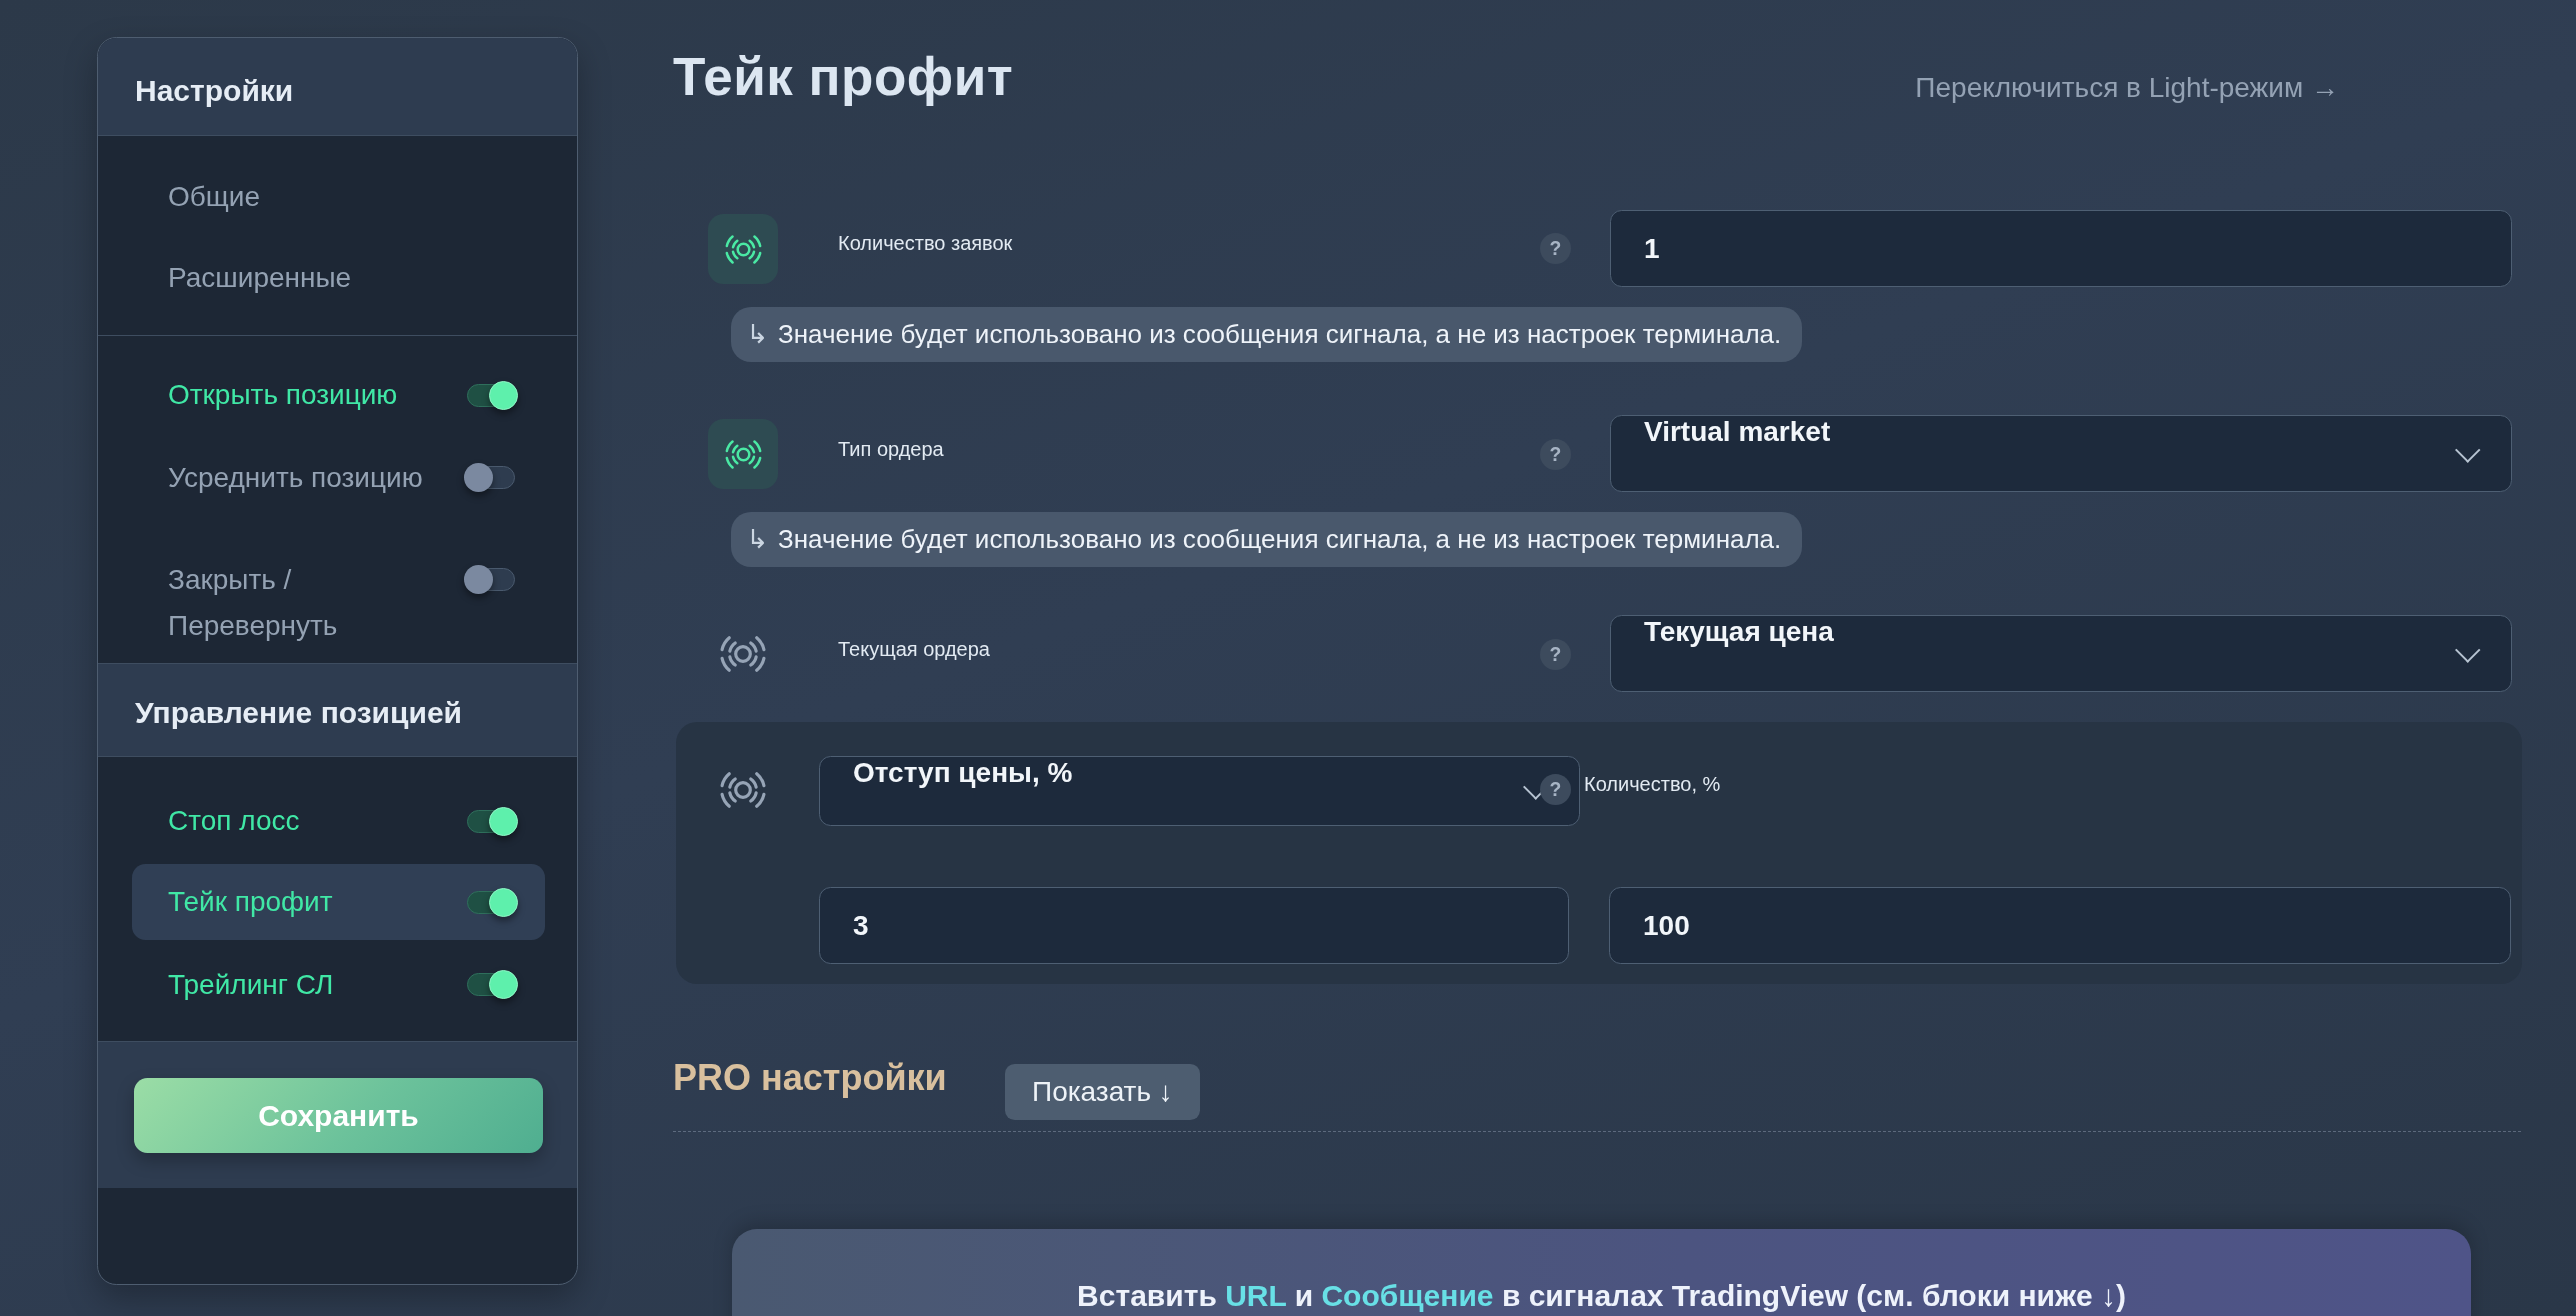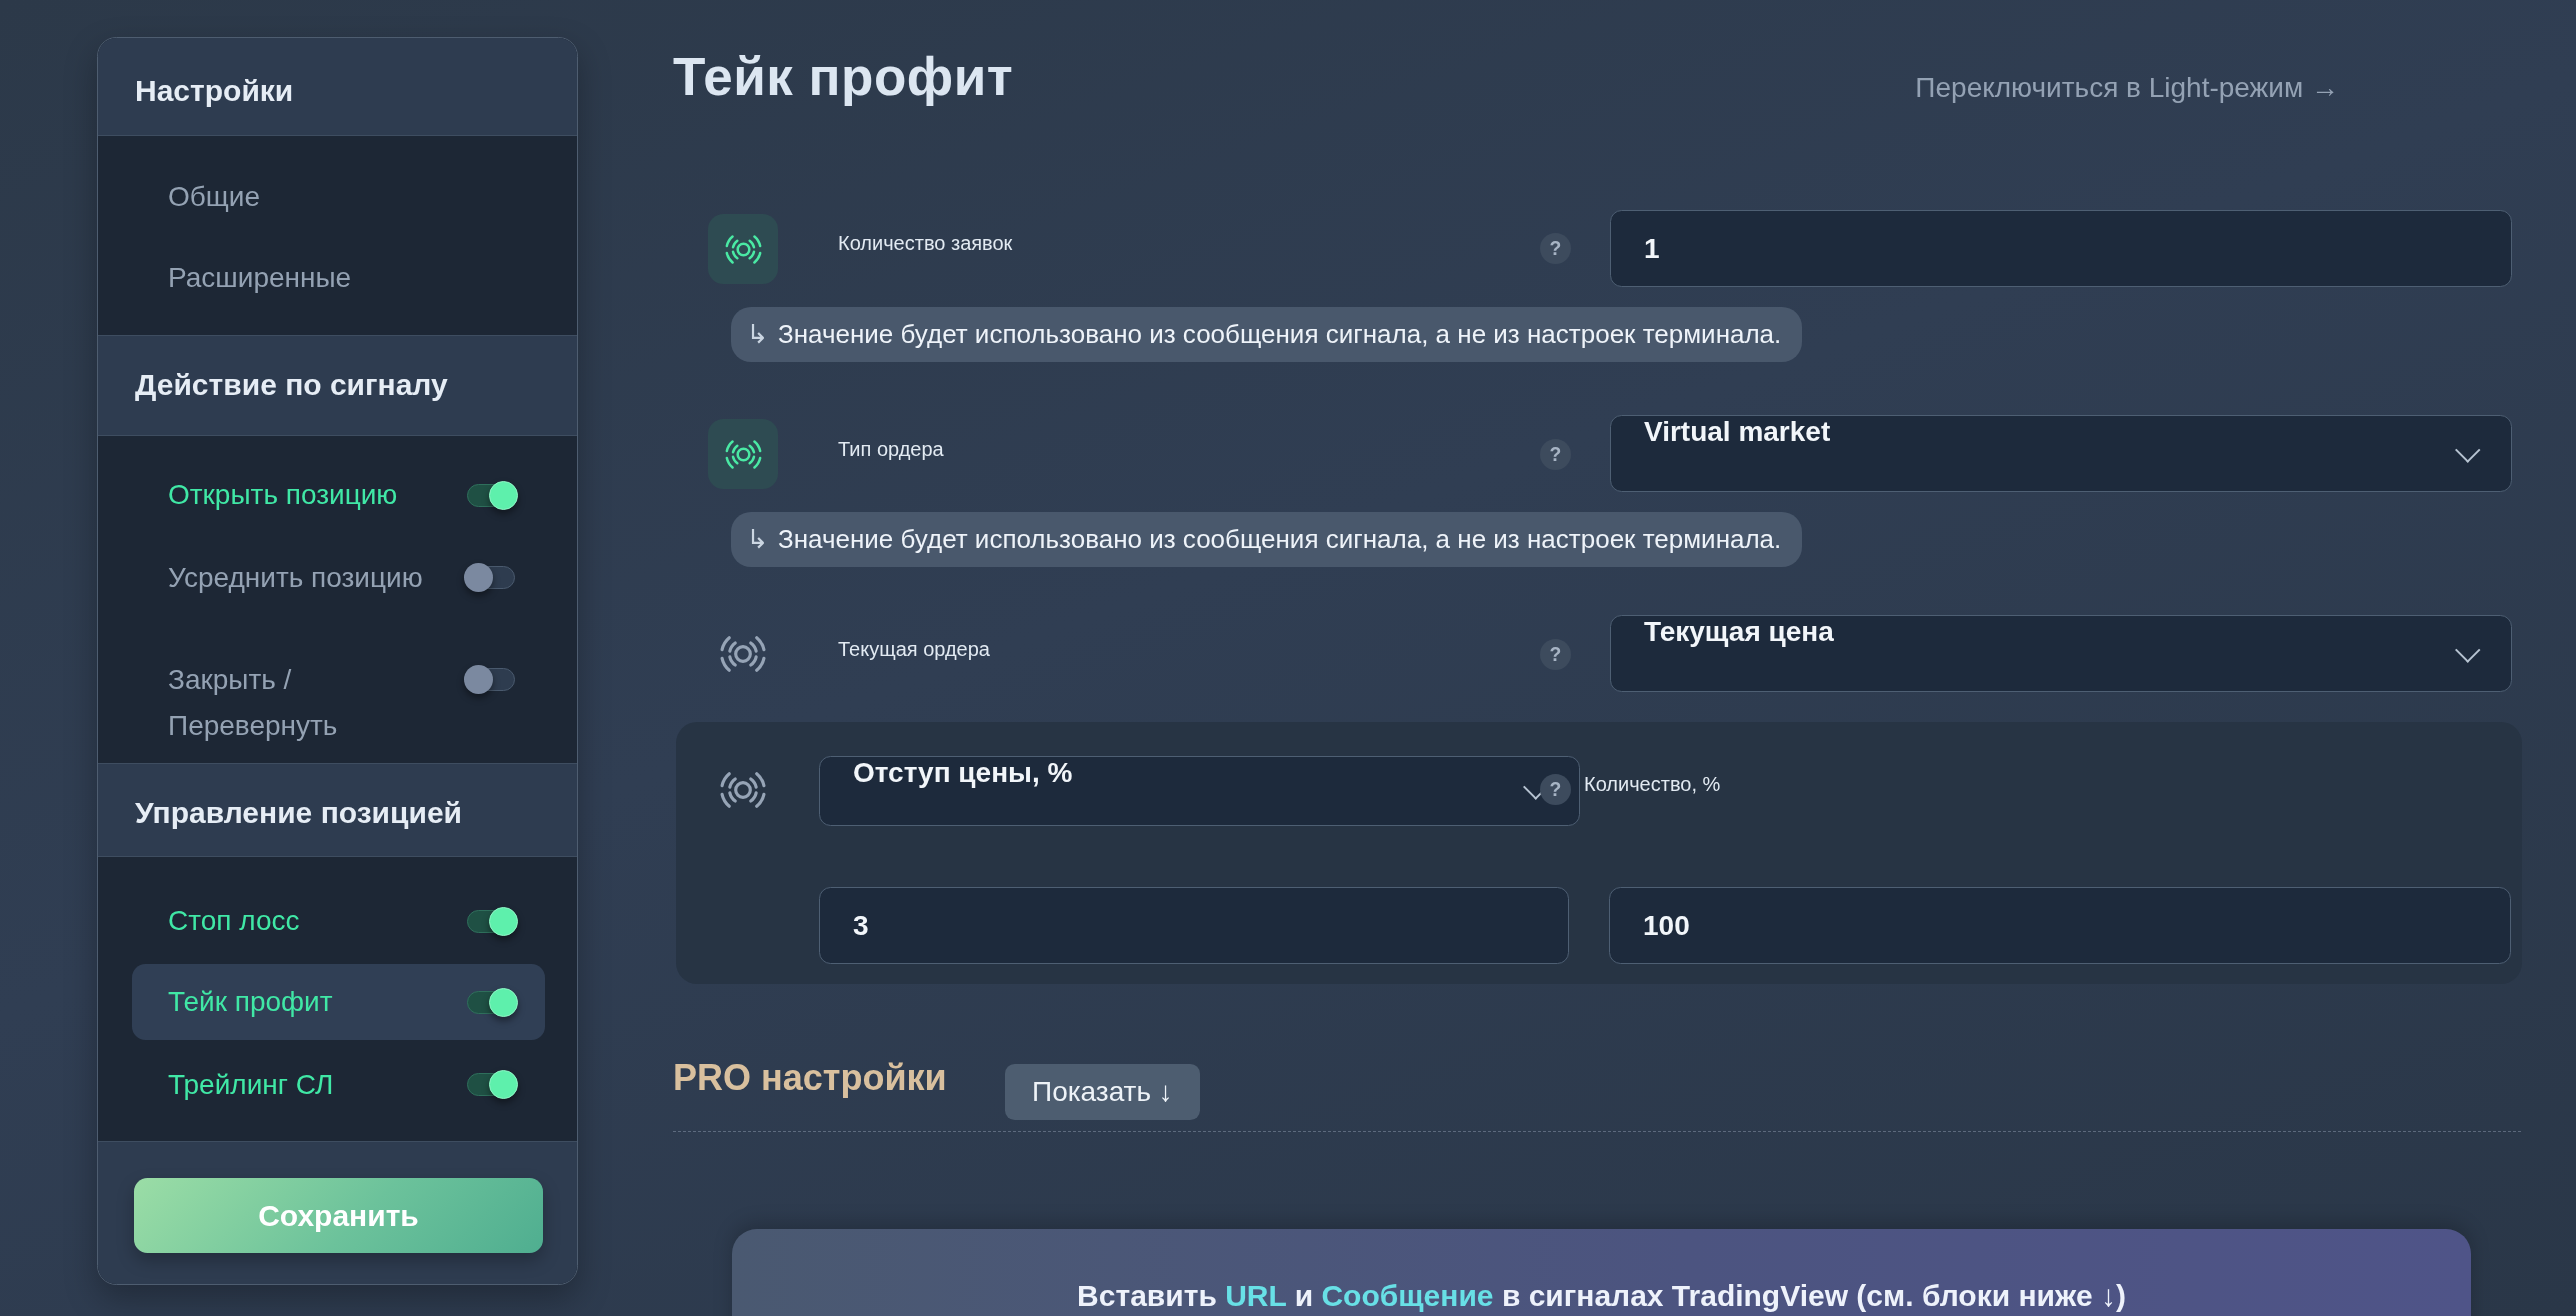"Действие по сигналу" div.sec { html: <div> <div>Действие по сигналу</div> </div> -> none }
